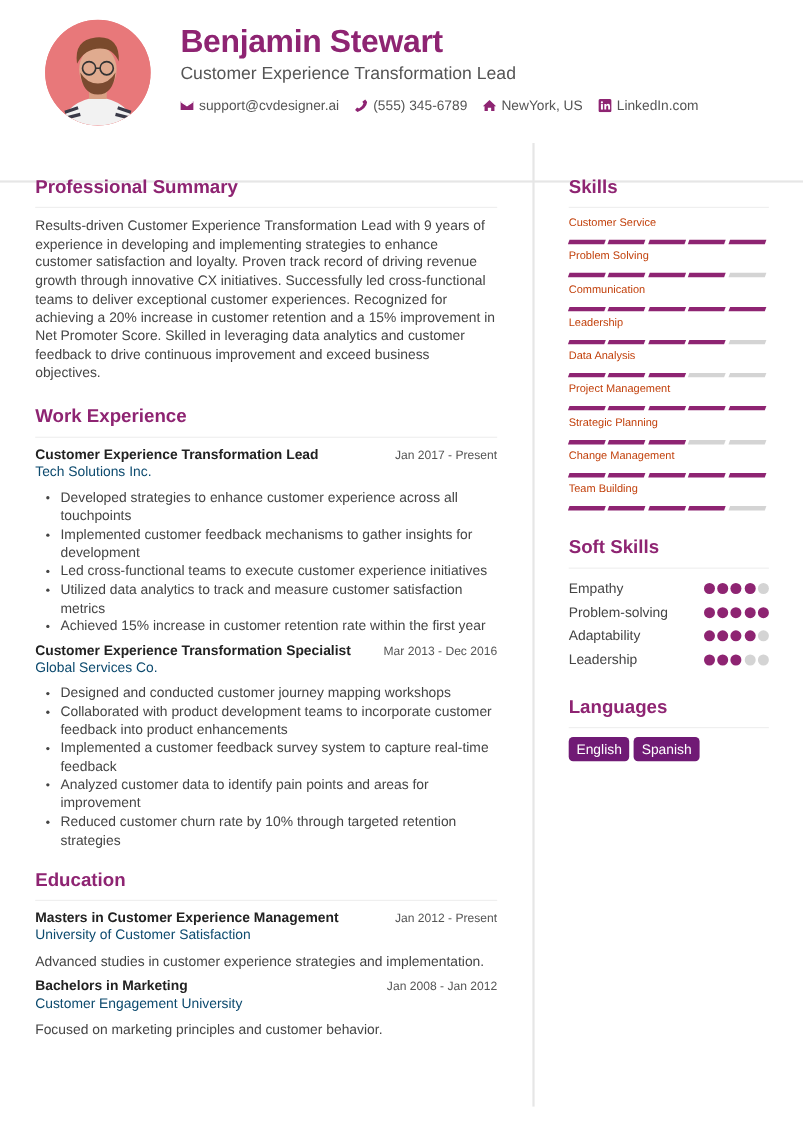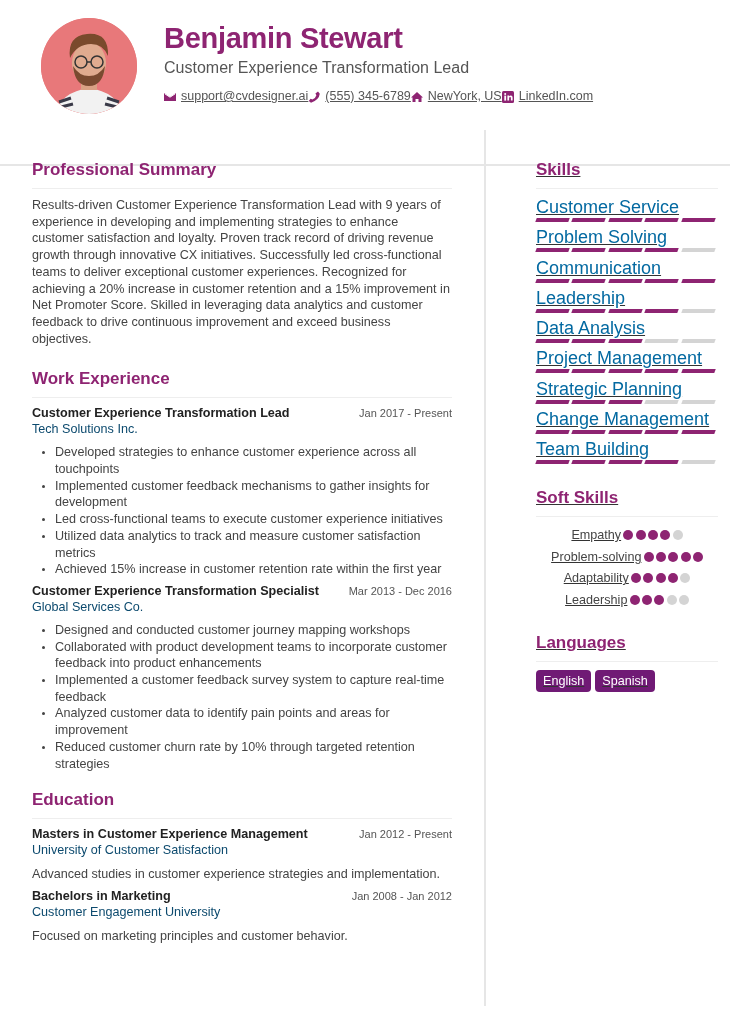"support@cvdesigner.ai" .contact { align-items: flex-end -> center; margin-right: 0 -> 14px; text-decoration: underline -> none }
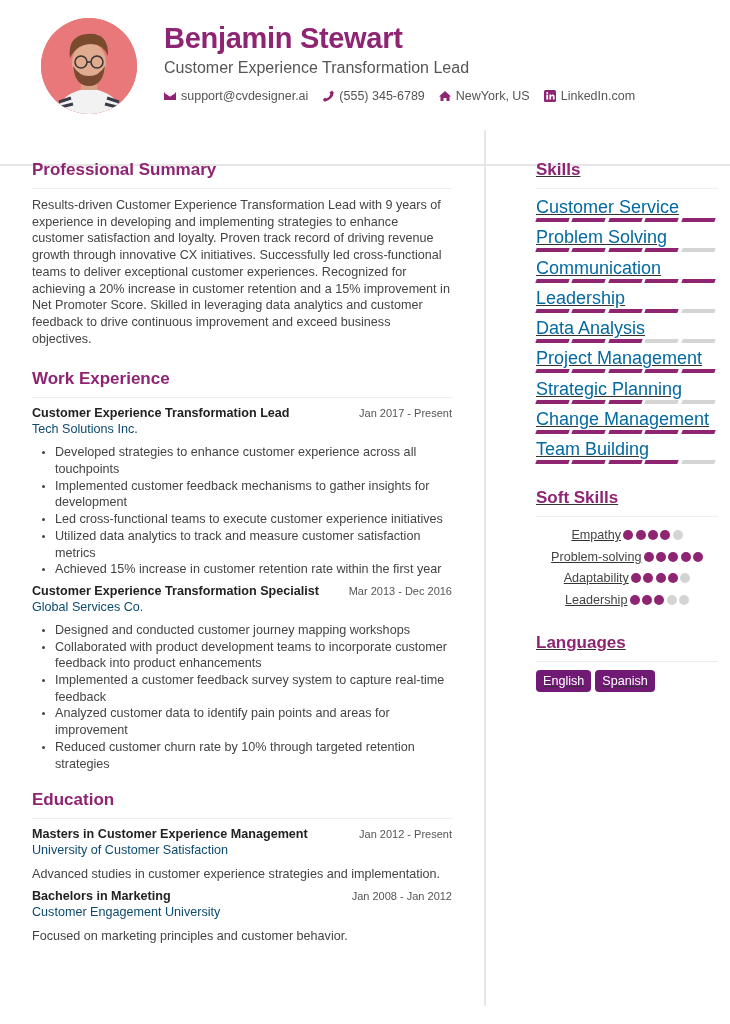"Skills" .right { left: 536px -> 517px; text-decoration: underline -> none }
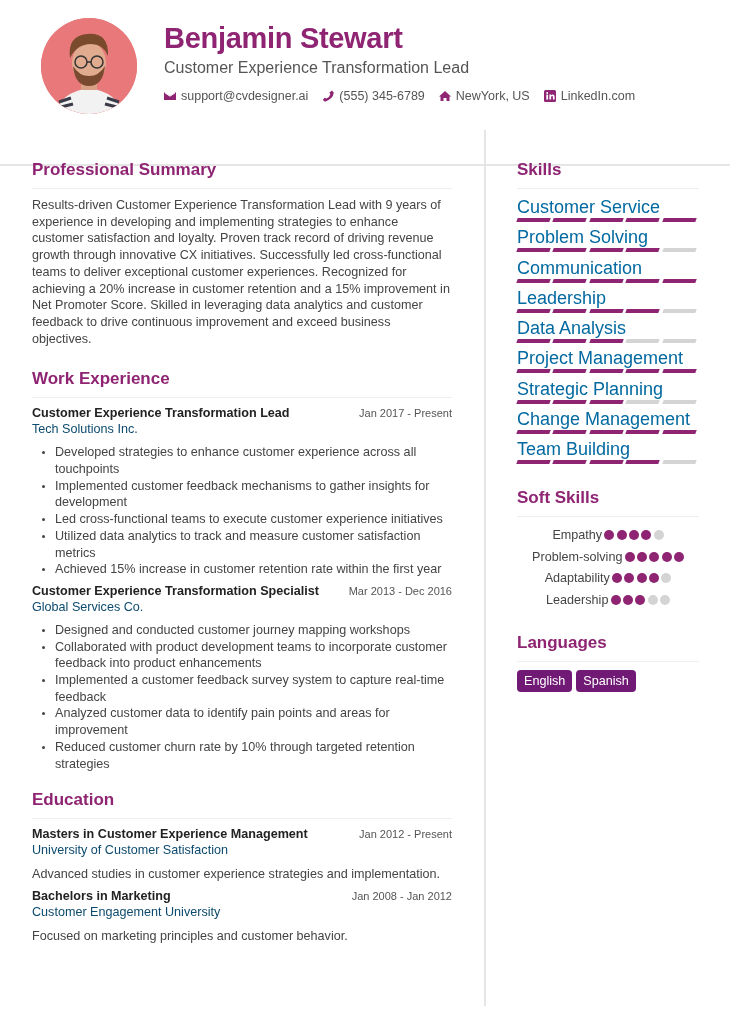"Customer Service" .skill-label { color: #0369a1 -> #c2410c; font-size: 18px -> 10px }
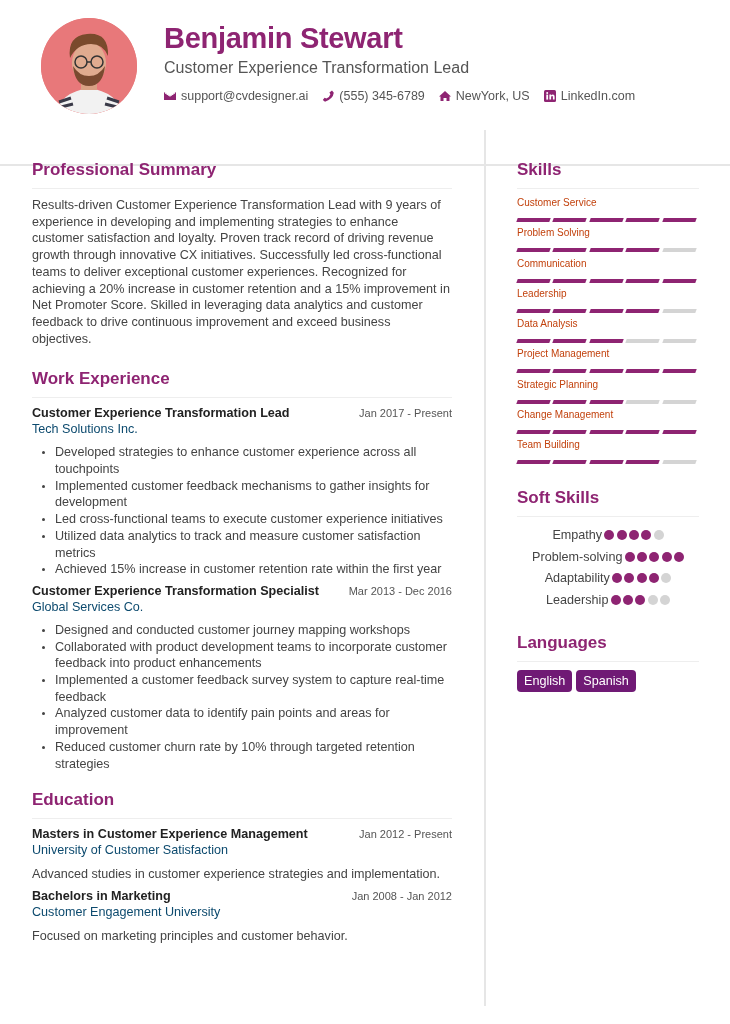"Empathy" .soft-row { justify-content: center -> space-between }
